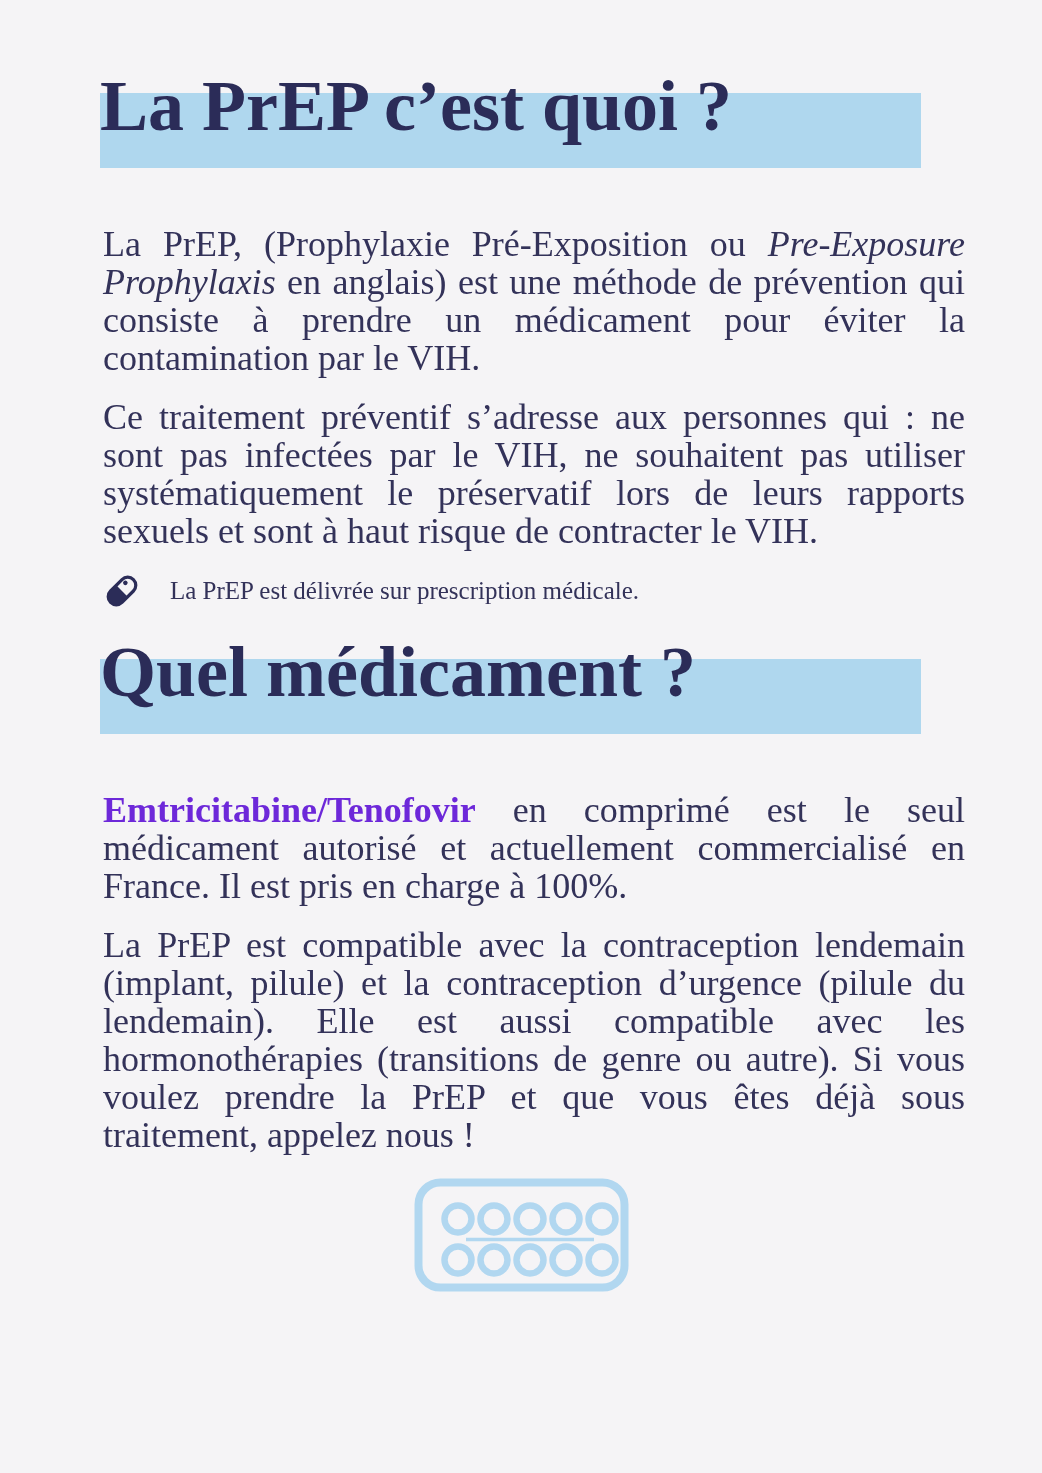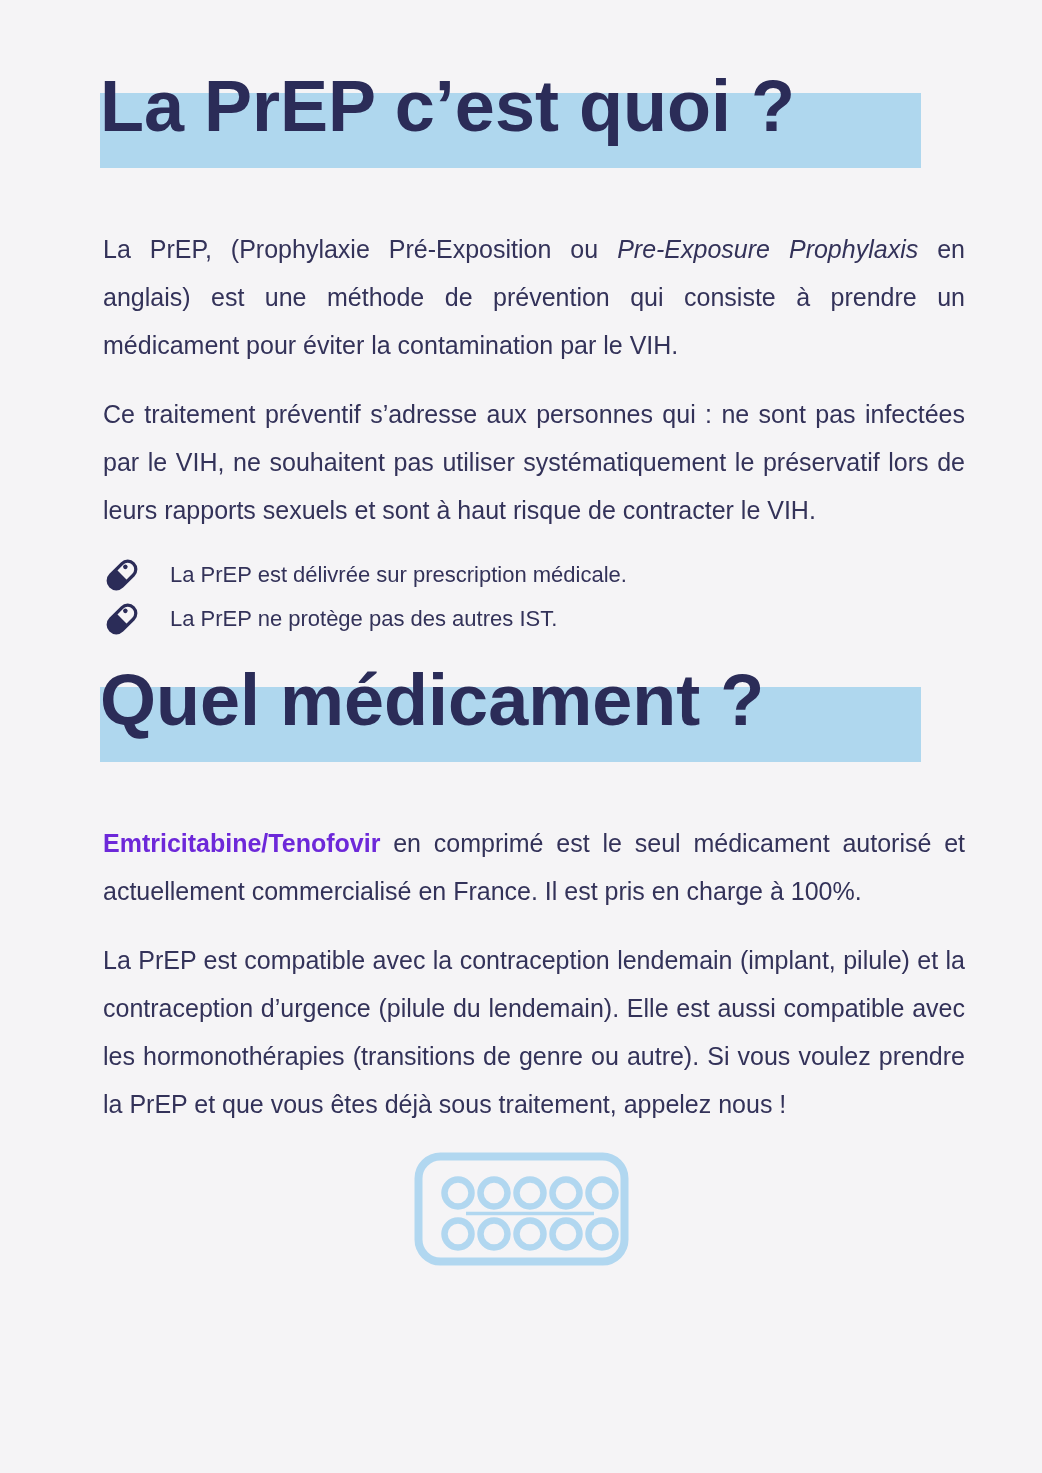"La PrEP c’est quoi ?" .page { font-family: none -> Liberation Serif, serif }
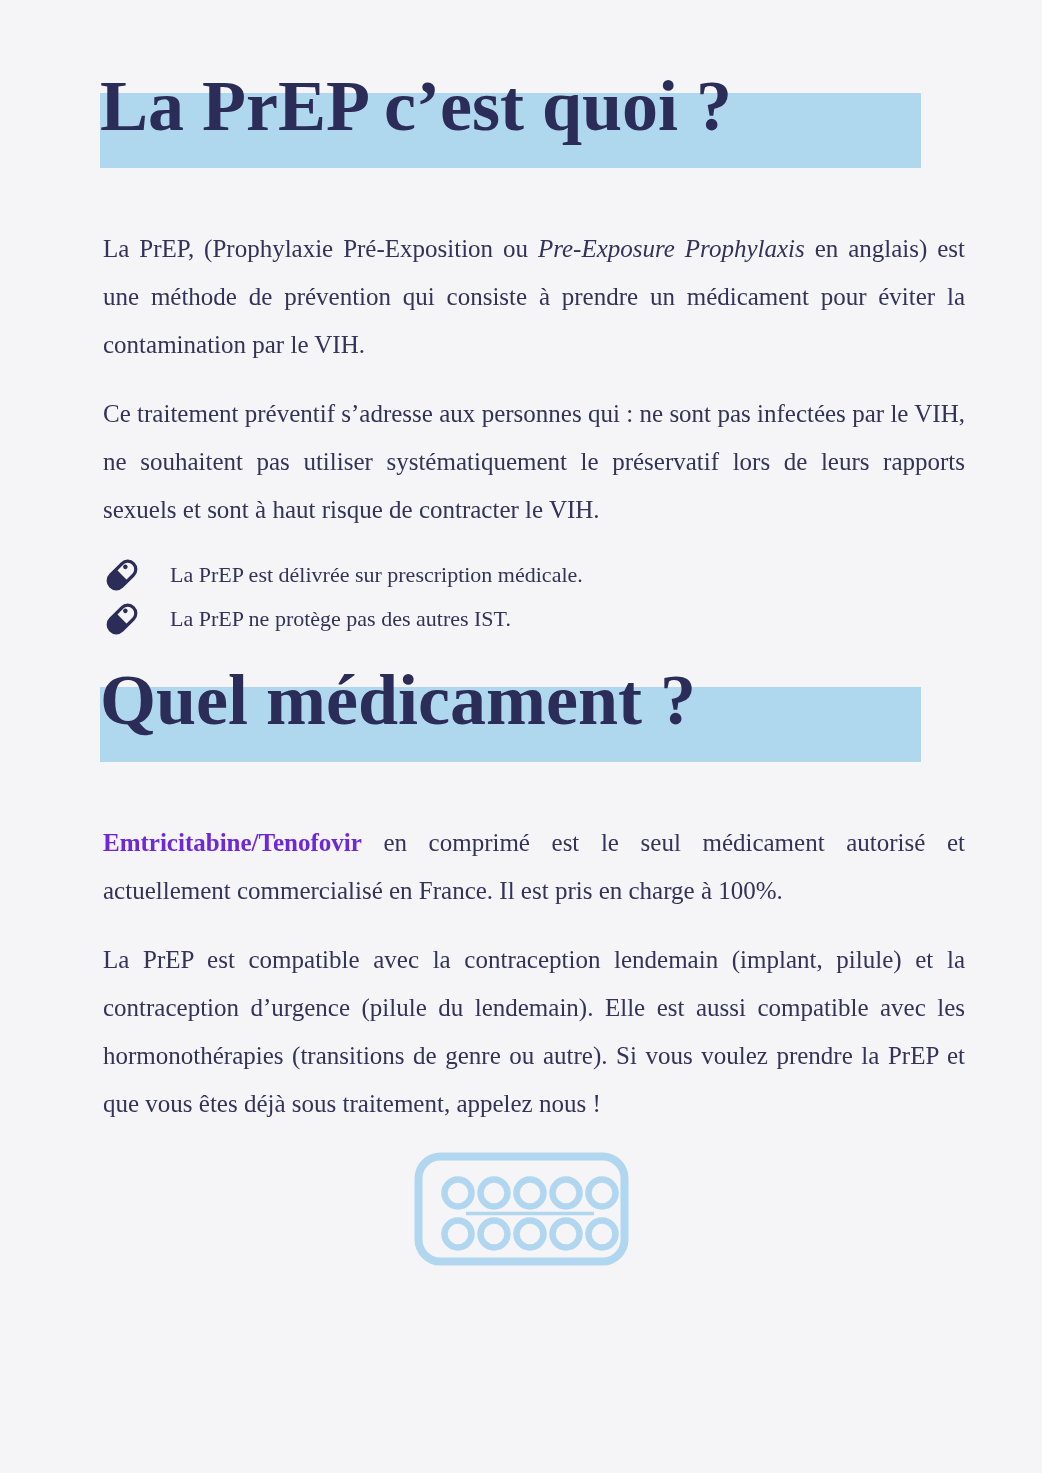"La PrEP, (Prophylaxie Pré-Exposition ou" p.para { font-size: 25px -> 36px; line-height: 48px -> 38px }
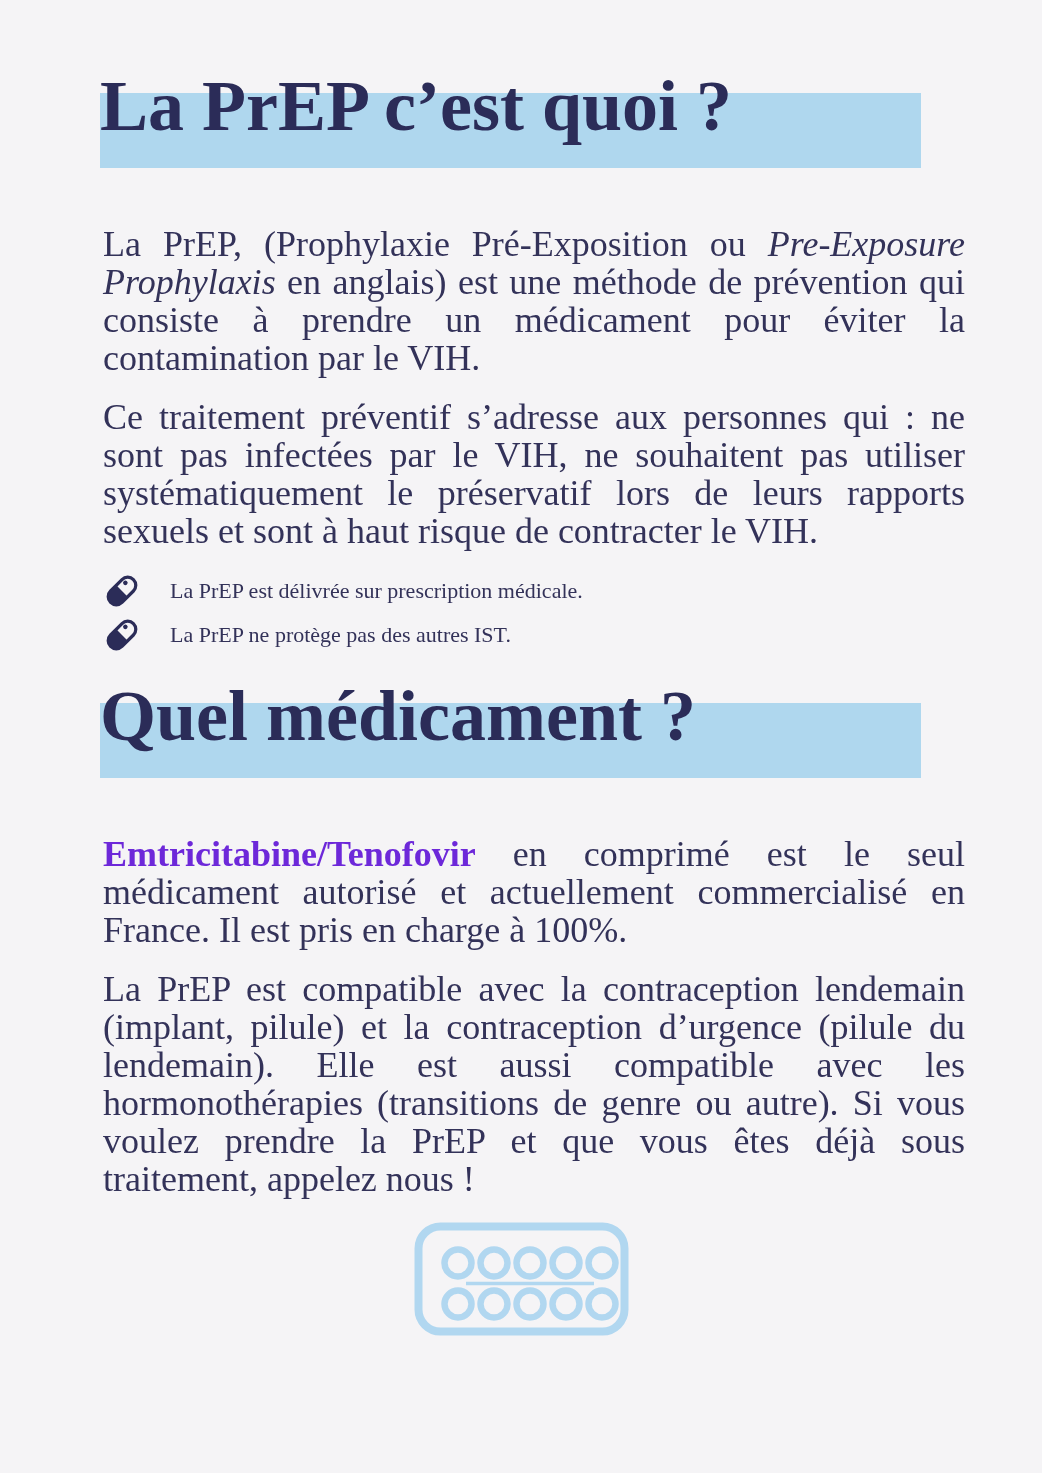"La PrEP est délivrée sur" .bullet-text { font-size: 22px -> 25px }
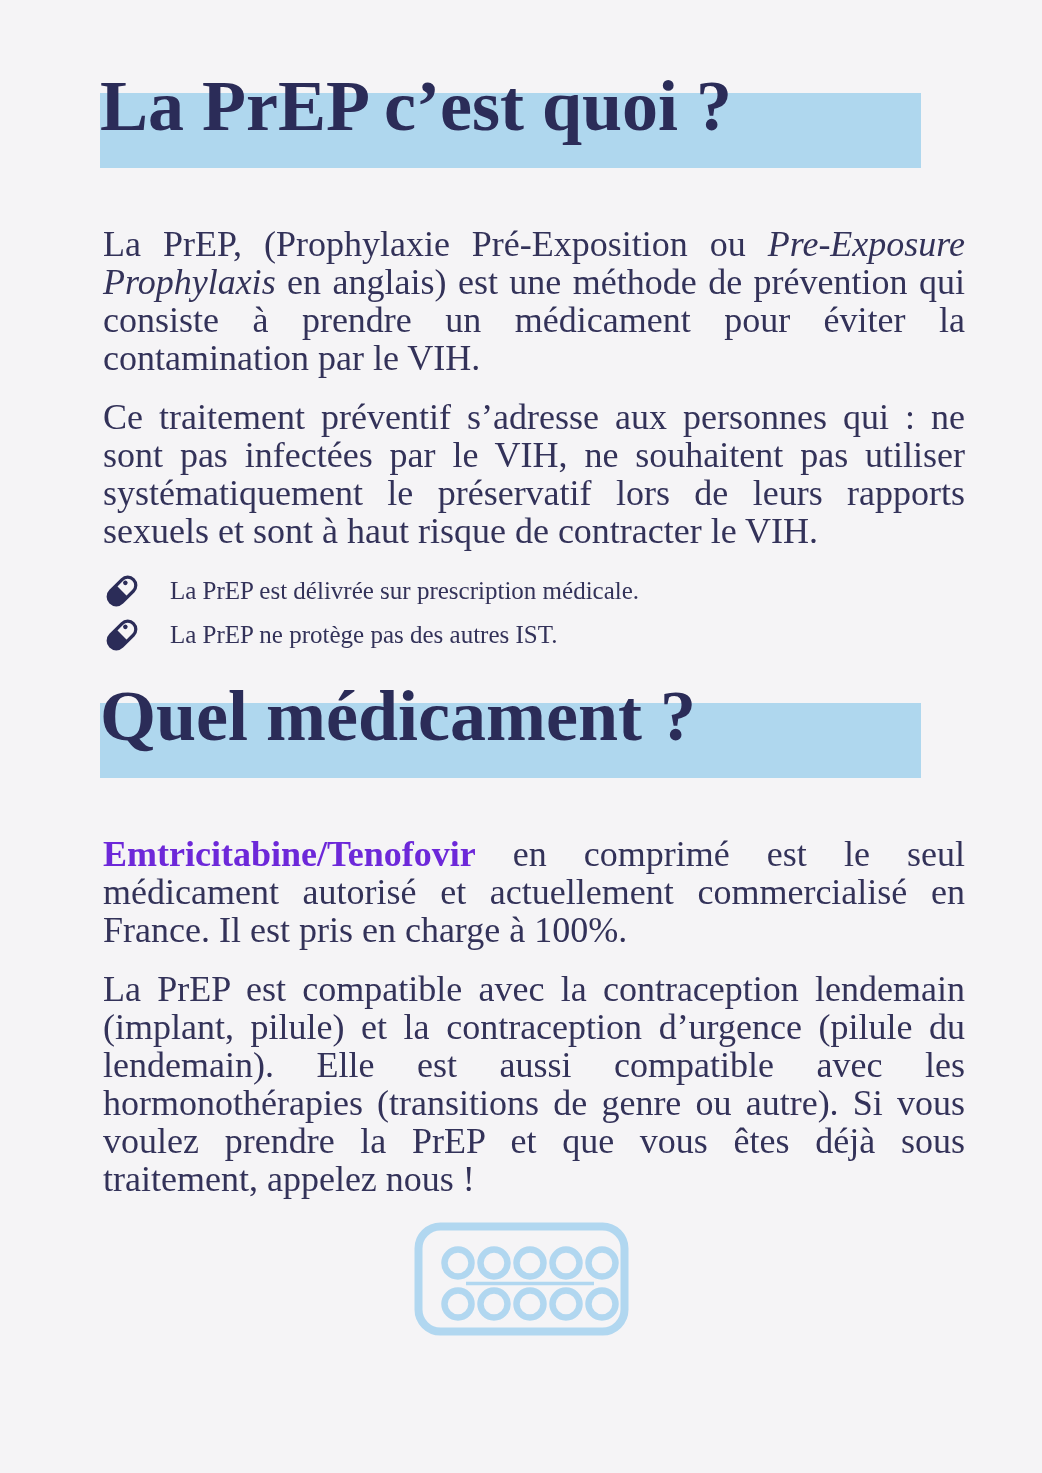"La PrEP ne protège pas" div.bullet { html: <div> <span> <svg> <g> <rect></rect> <path></path> <circle></circle> </g> </svg> </span> <p>La PrEP ne protège pas des autres IST.</p> </div> -> none }
